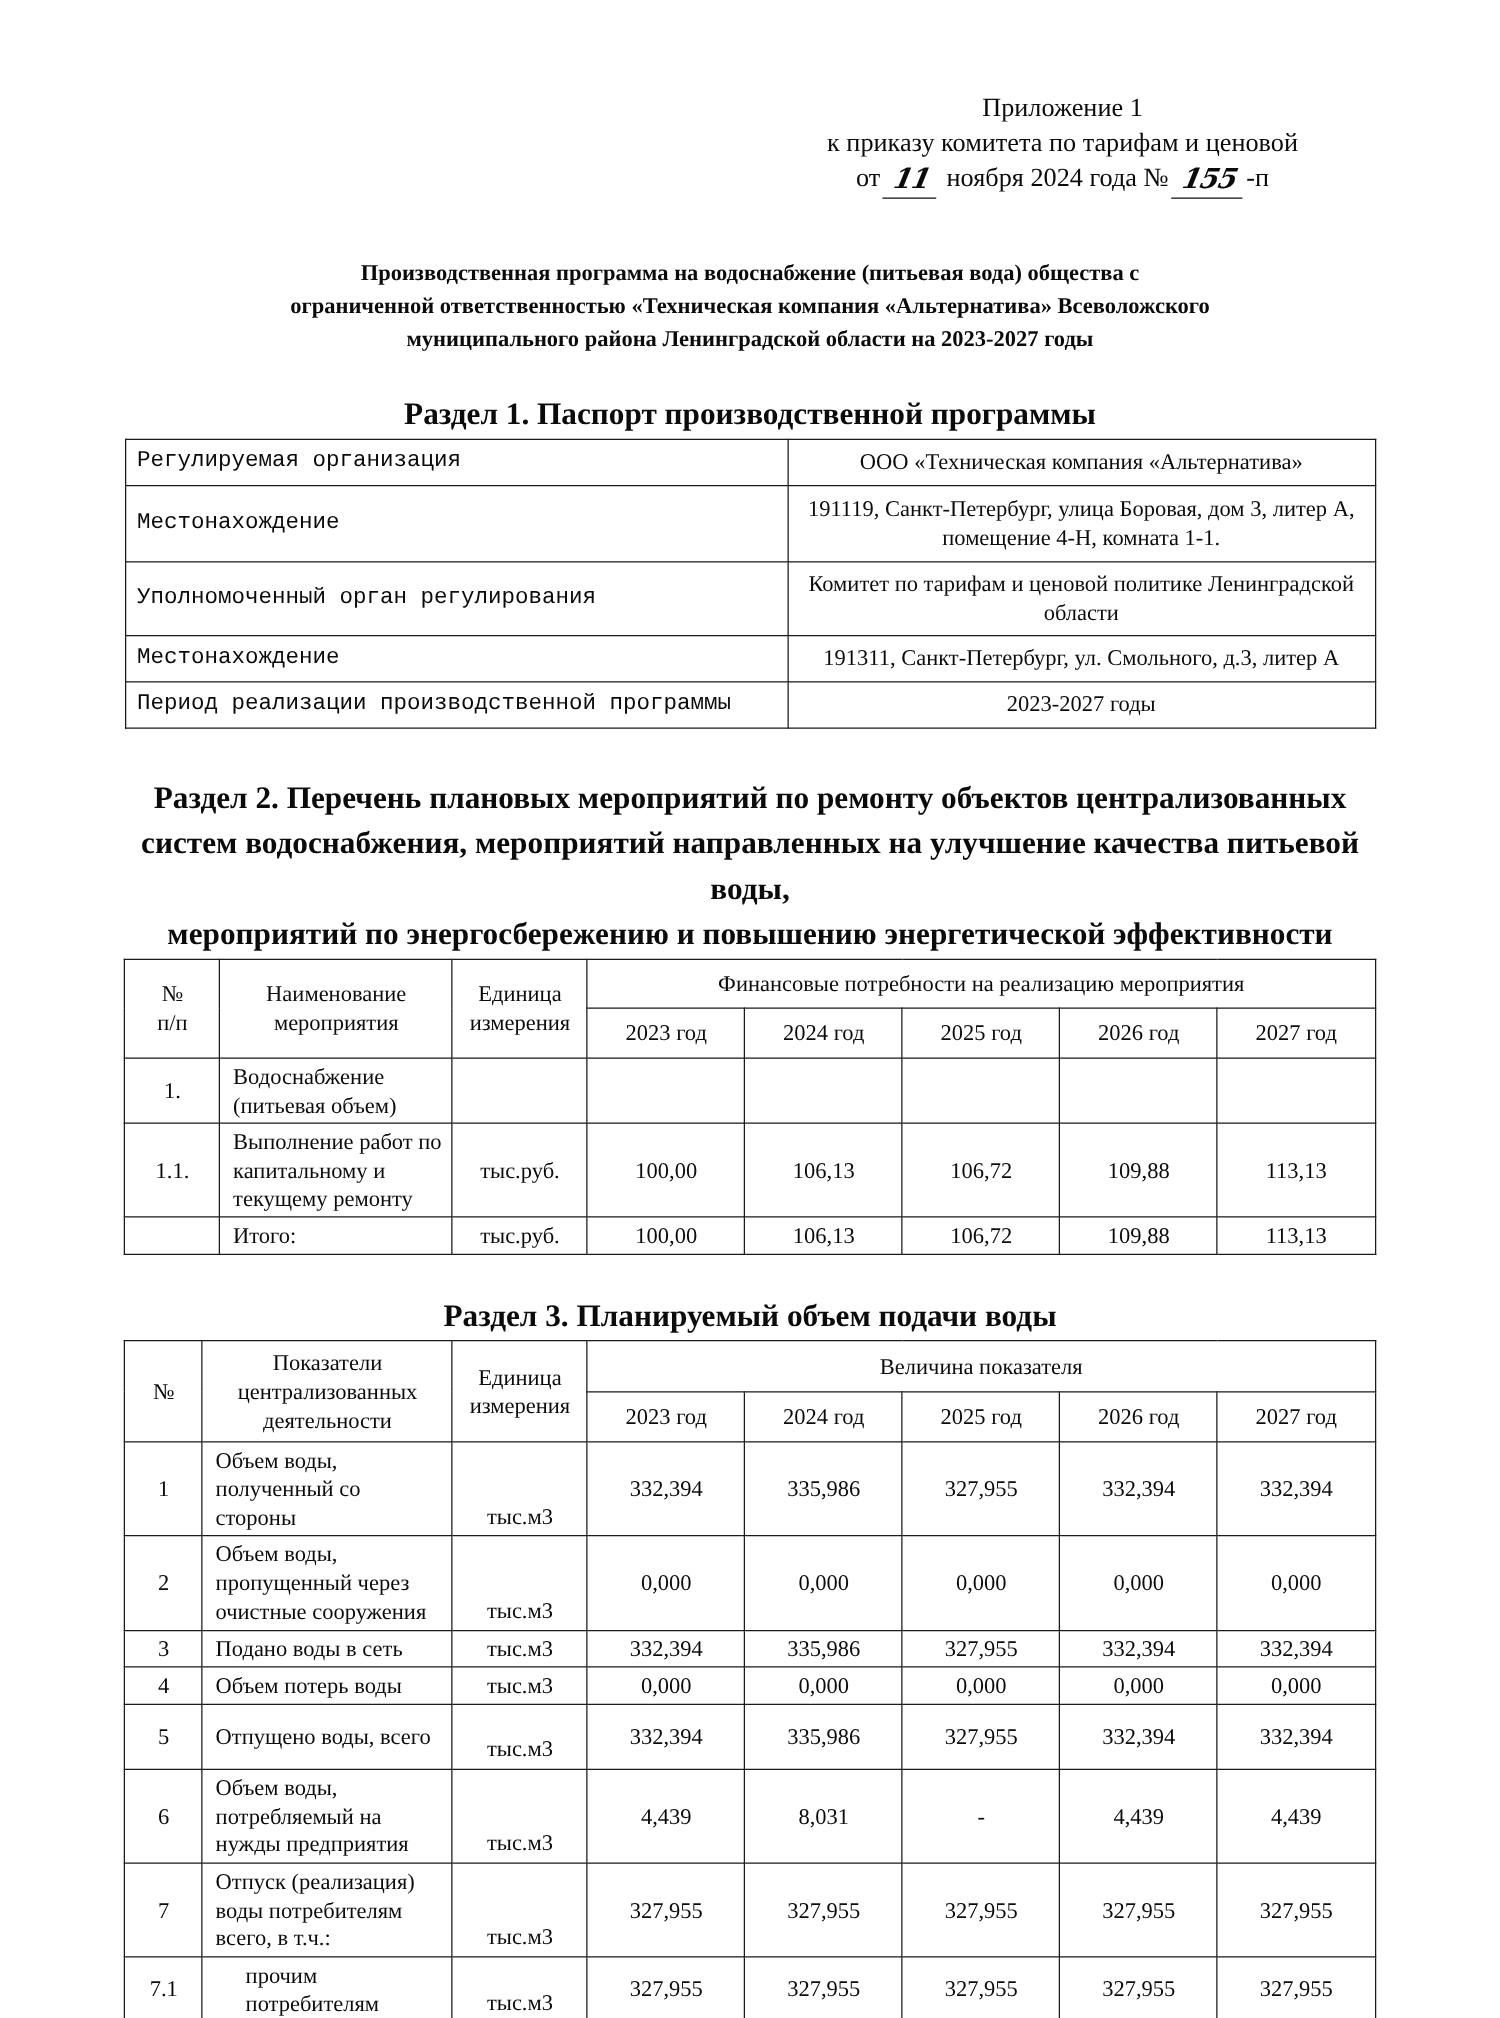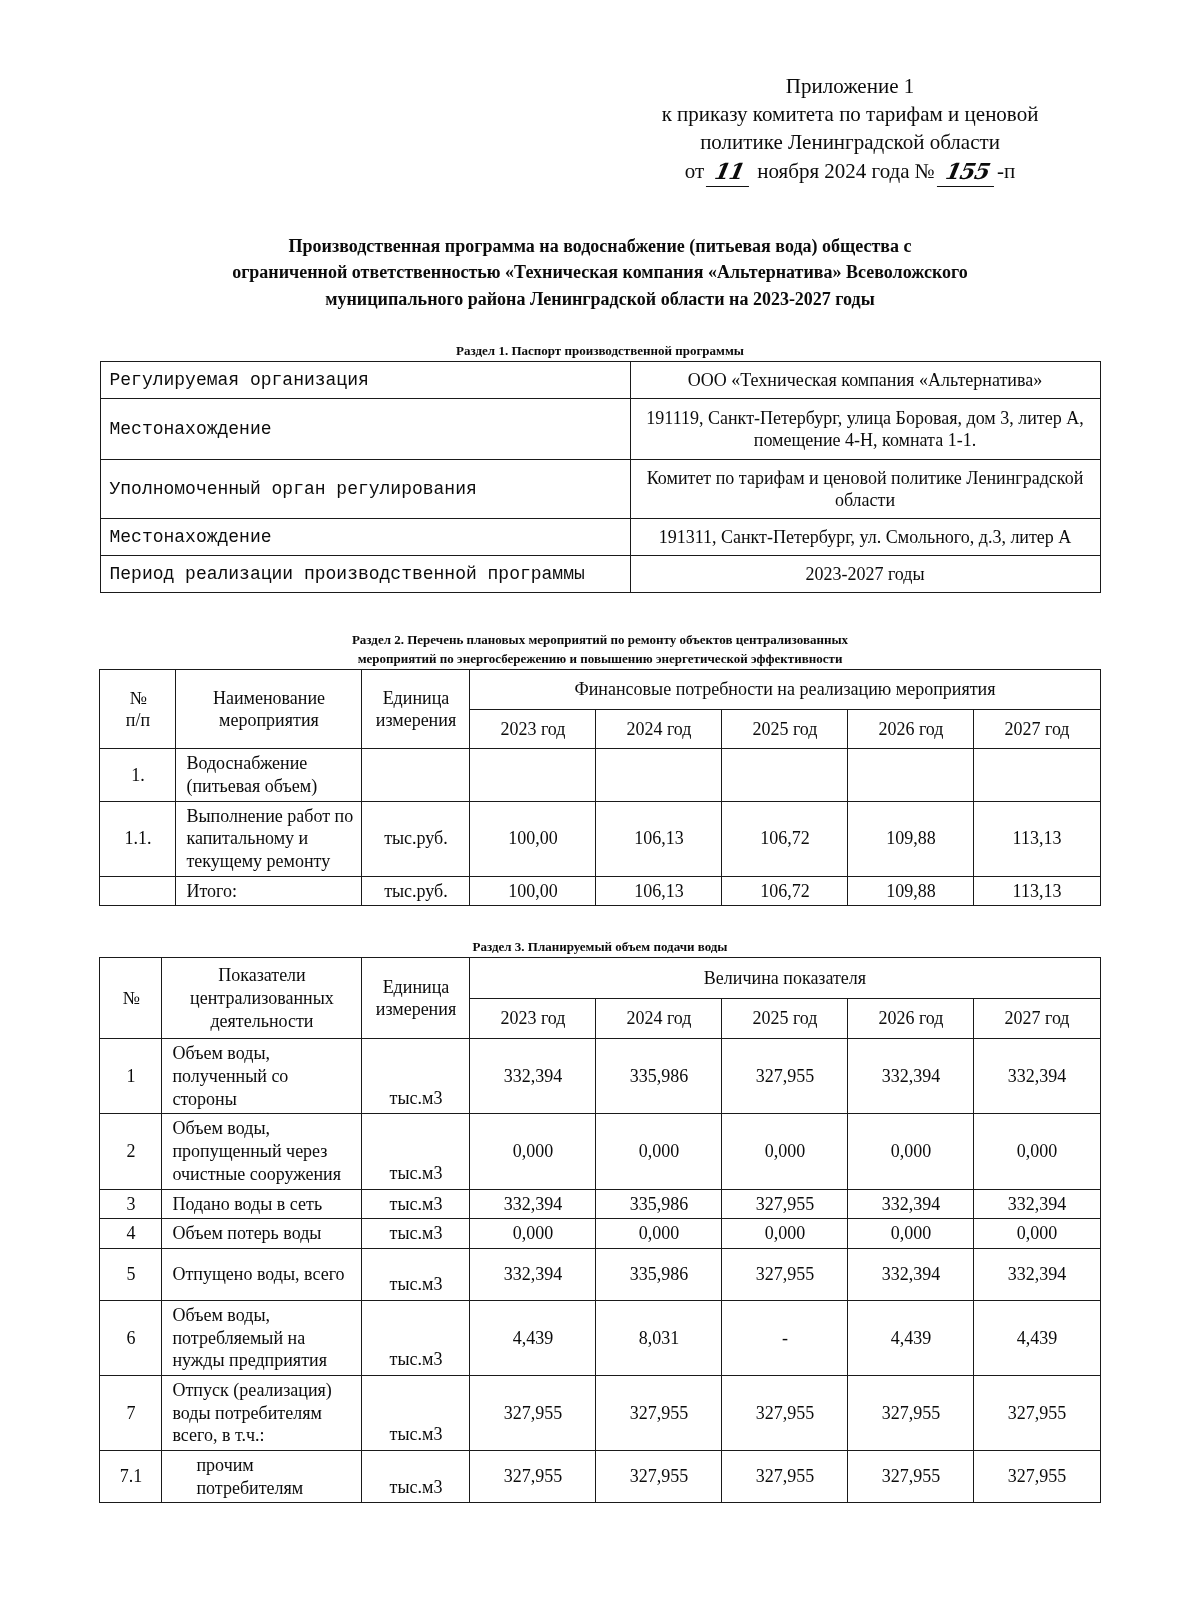"политике Ленинградской области" div.line { html: <div>политике Ленинградской области</div> -> none }
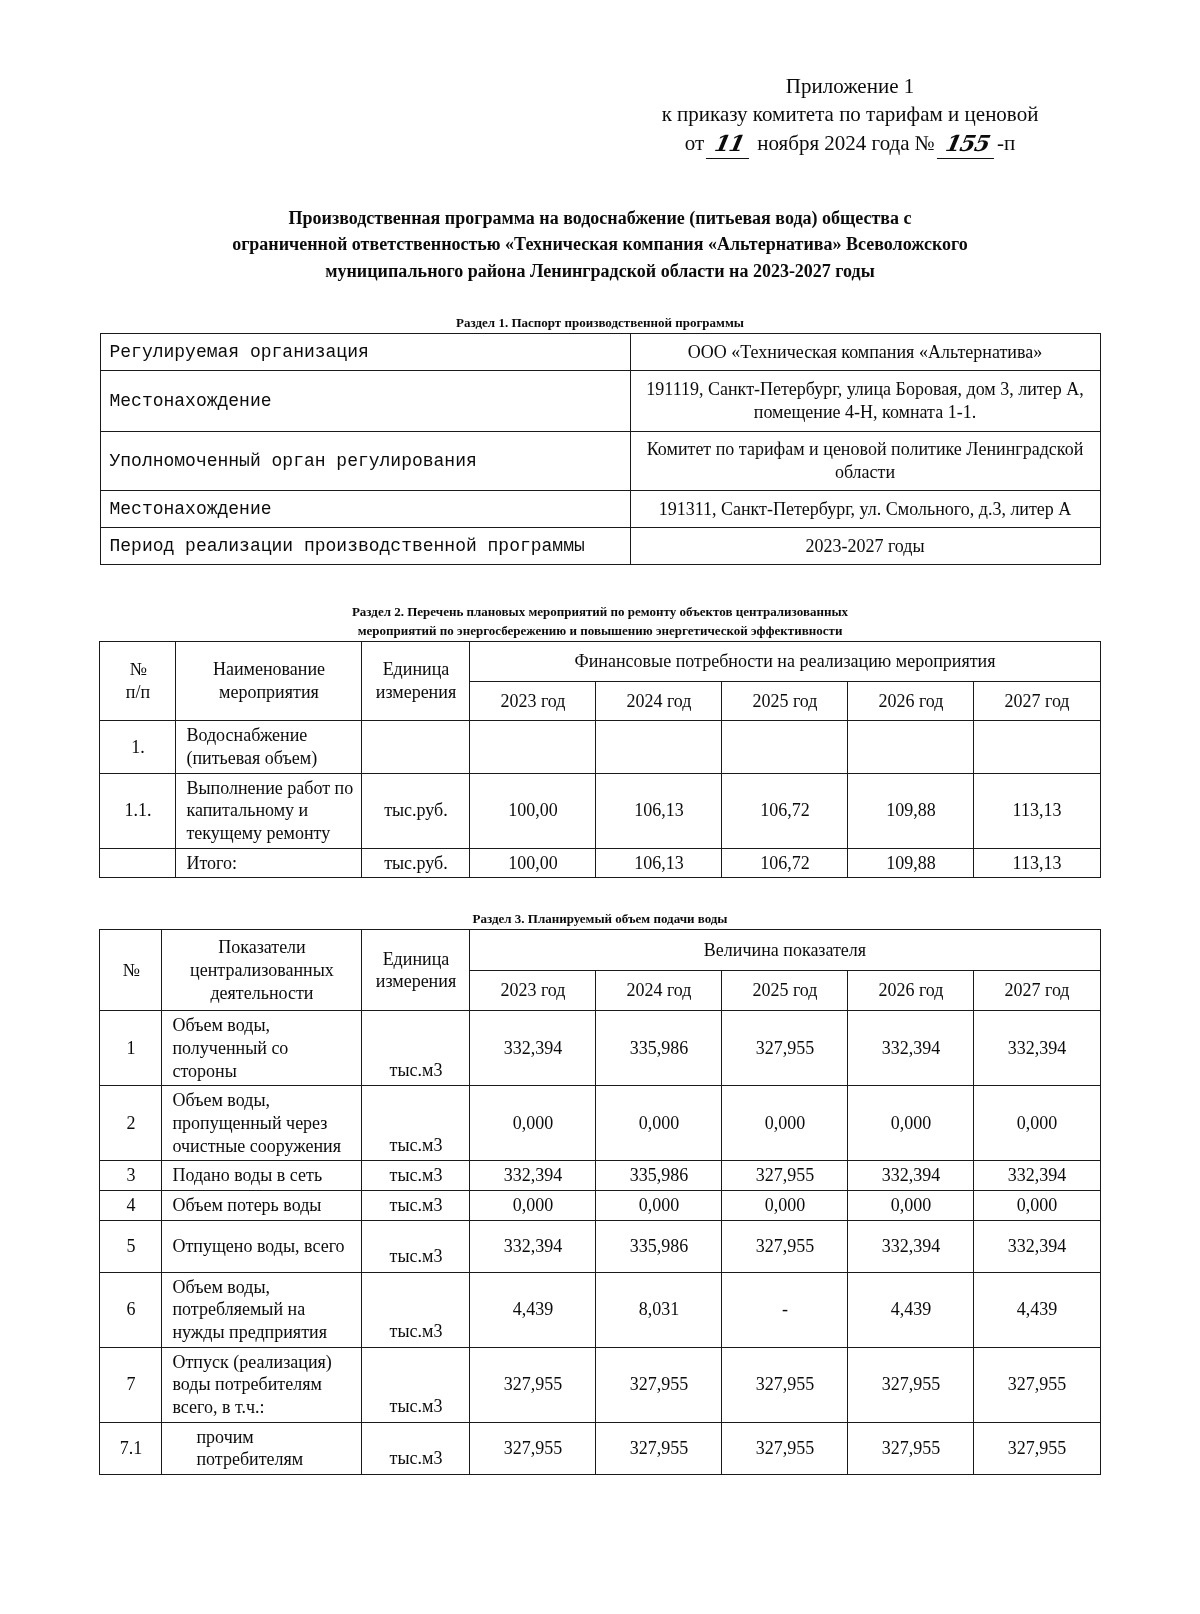"Раздел 1. Паспорт производственной" .section-title { font-size: 13px -> 25px }
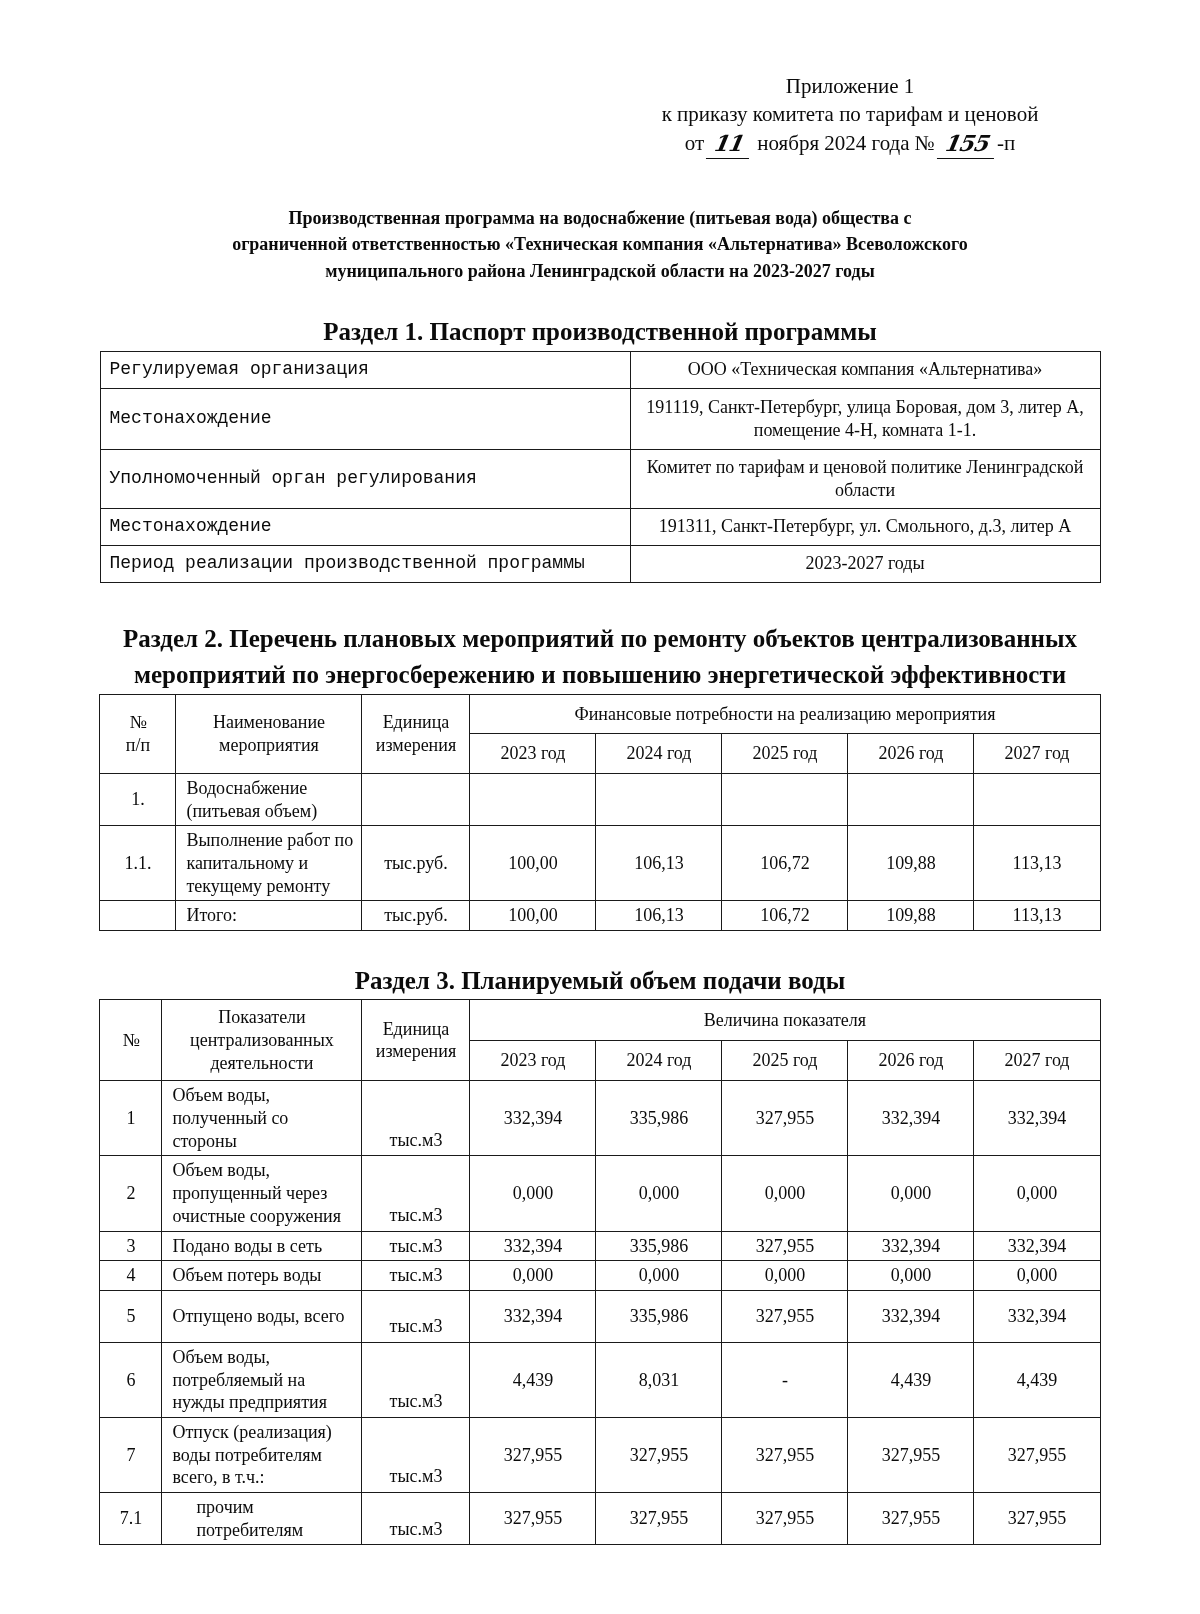"систем водоснабжения, мероприятий" span.tline { html: none -> <span>систем водоснабжения, мероприятий направленных на улучшение качества питьевой воды,</span> }
